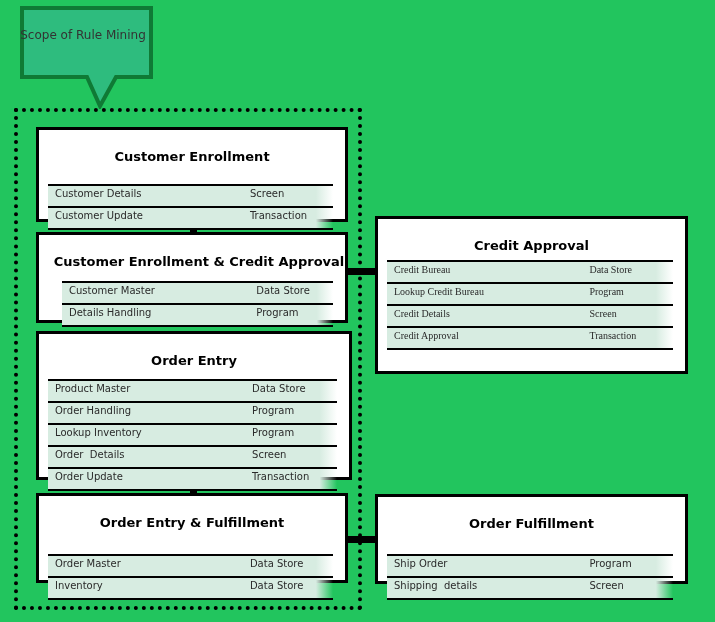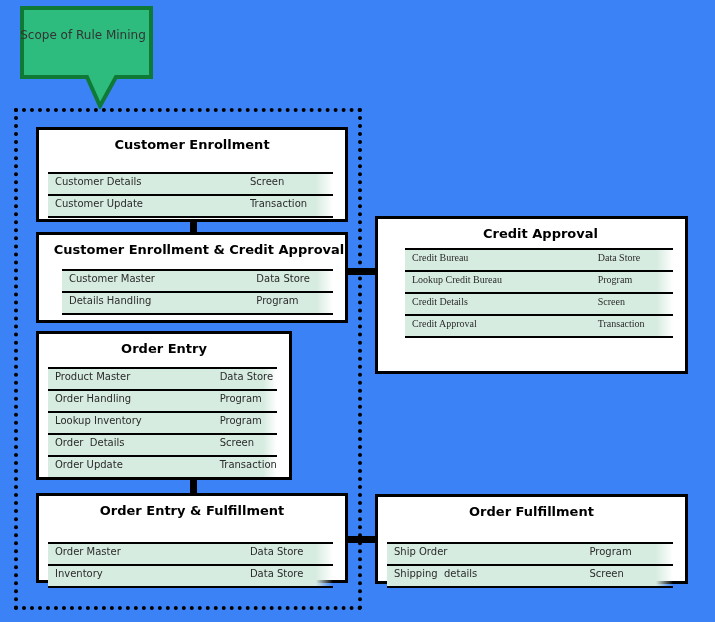"Scope of Rule Mining" .canvas { background: #3b82f6 -> #22c55e }
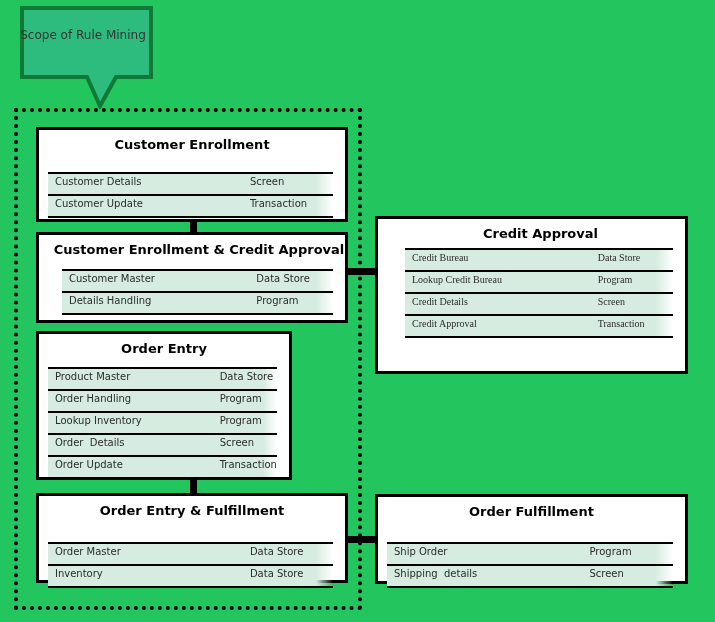"Customer Enrollment" .panel-title { margin-top: 7px -> 19px }
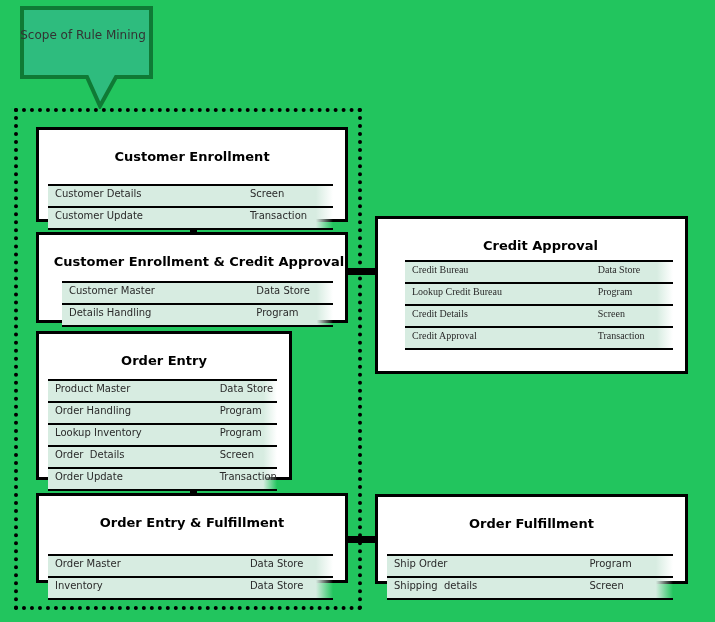"Credit Approval" .p5 { padding-left: 18px -> none }
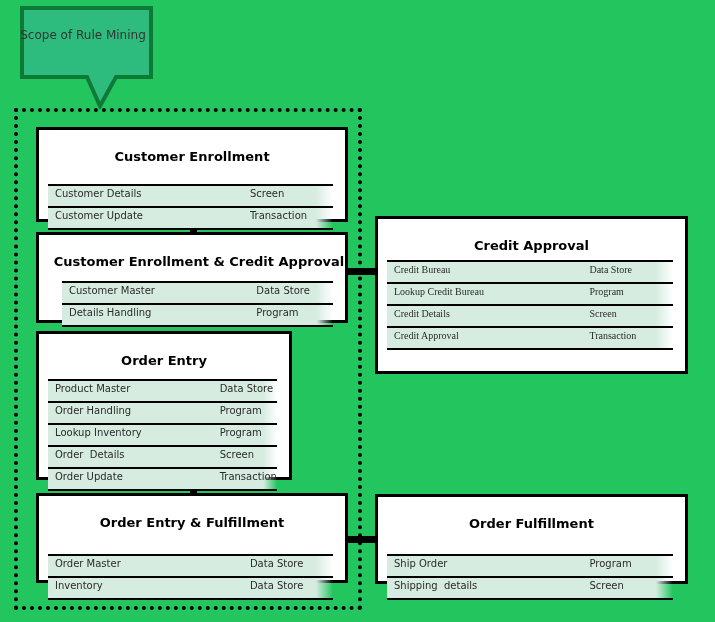"Order Entry" .p3 { width: 256px -> 316px }
